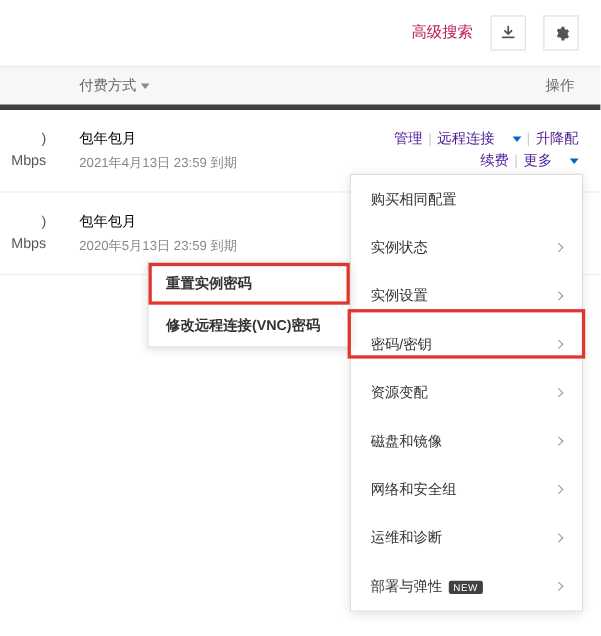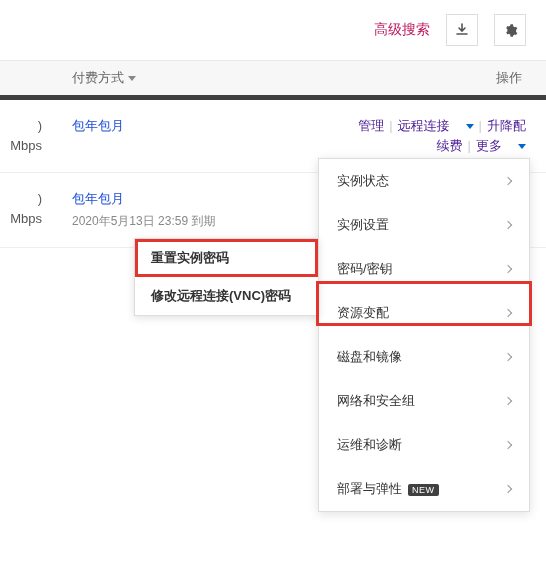"包年包月" .payment-type { color: #1d4ed8 -> #000000 }
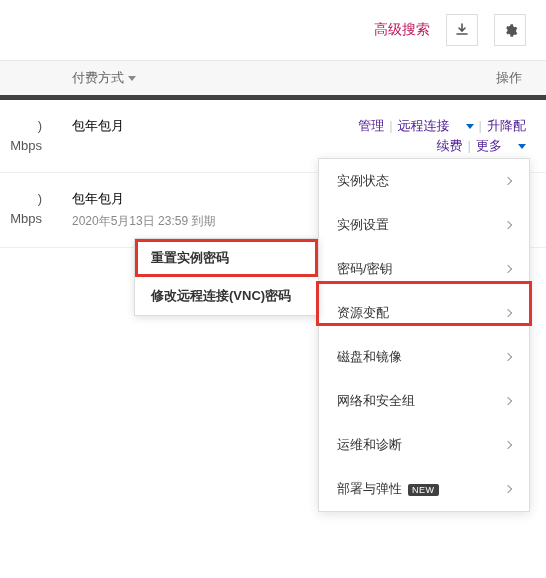"2021年4月13日 23:59 到期" div.payment-sub { html: none -> <div>2021年4月13日 23:59 到期</div> }
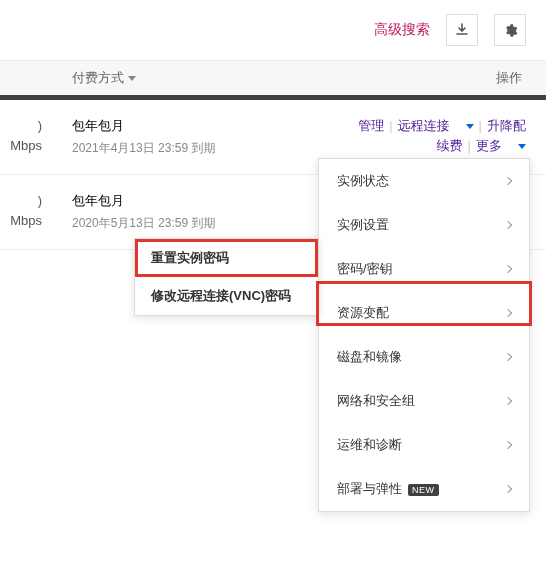"购买相同配置" div.dmi { html: none -> <div> <span>购买相同配置</span> </div> }
